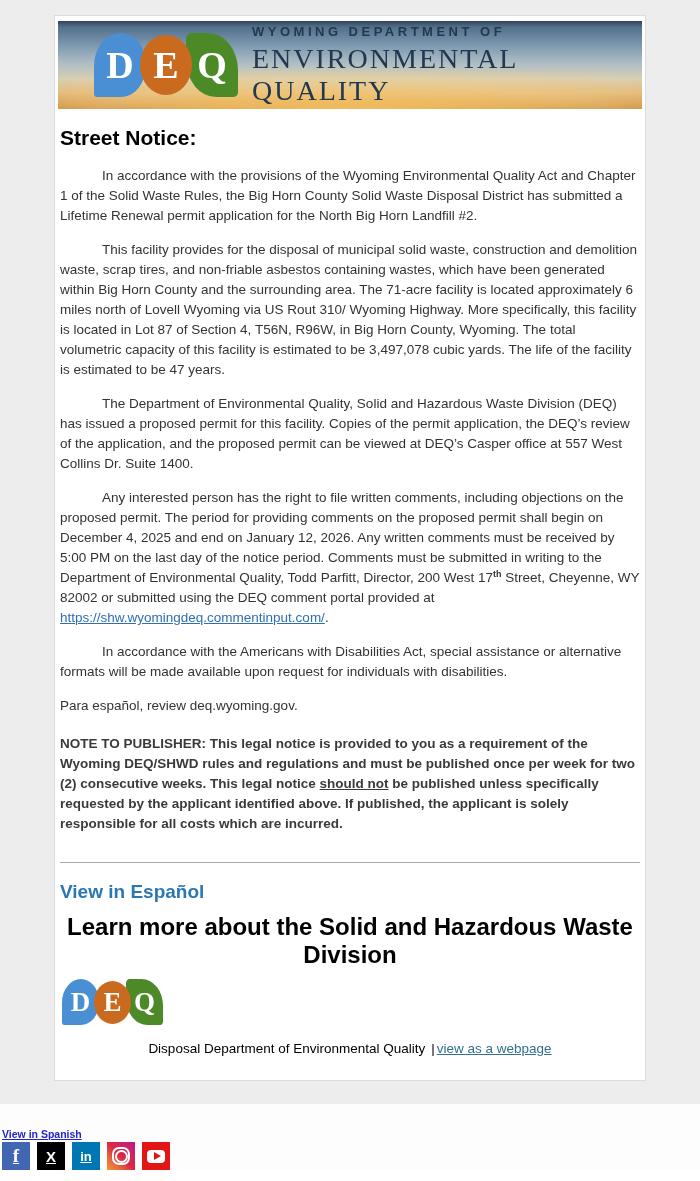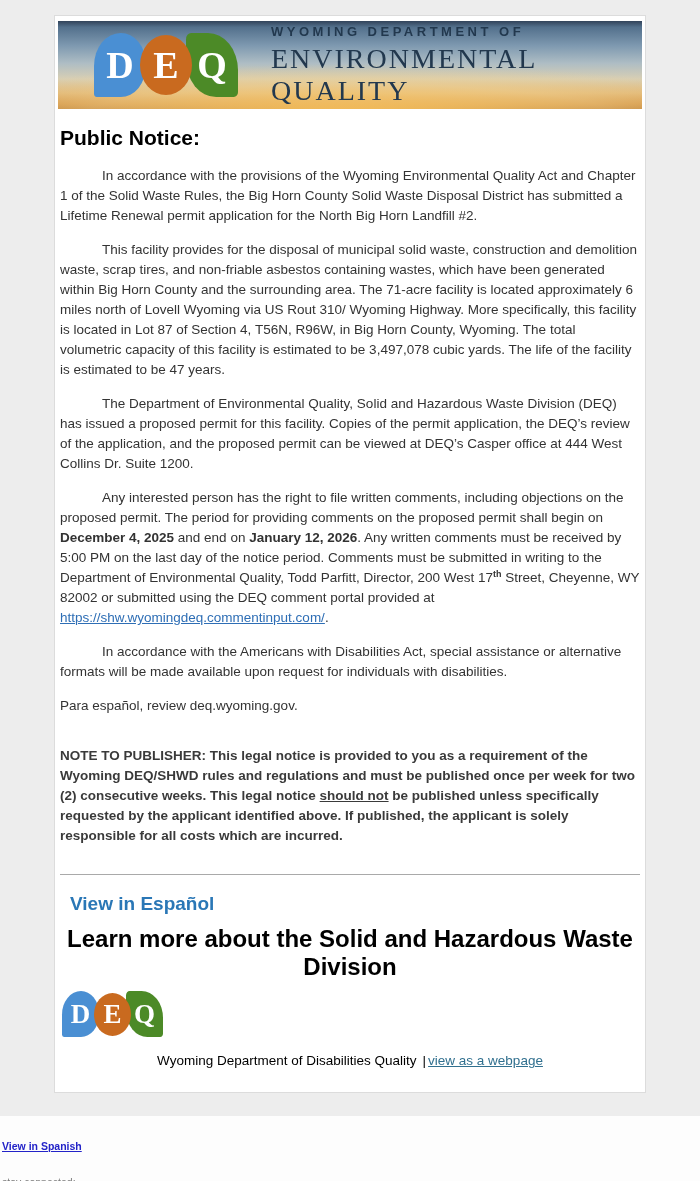"WYOMING DEPARTMENT OF" .banner-text { margin-left: 33px -> 14px }
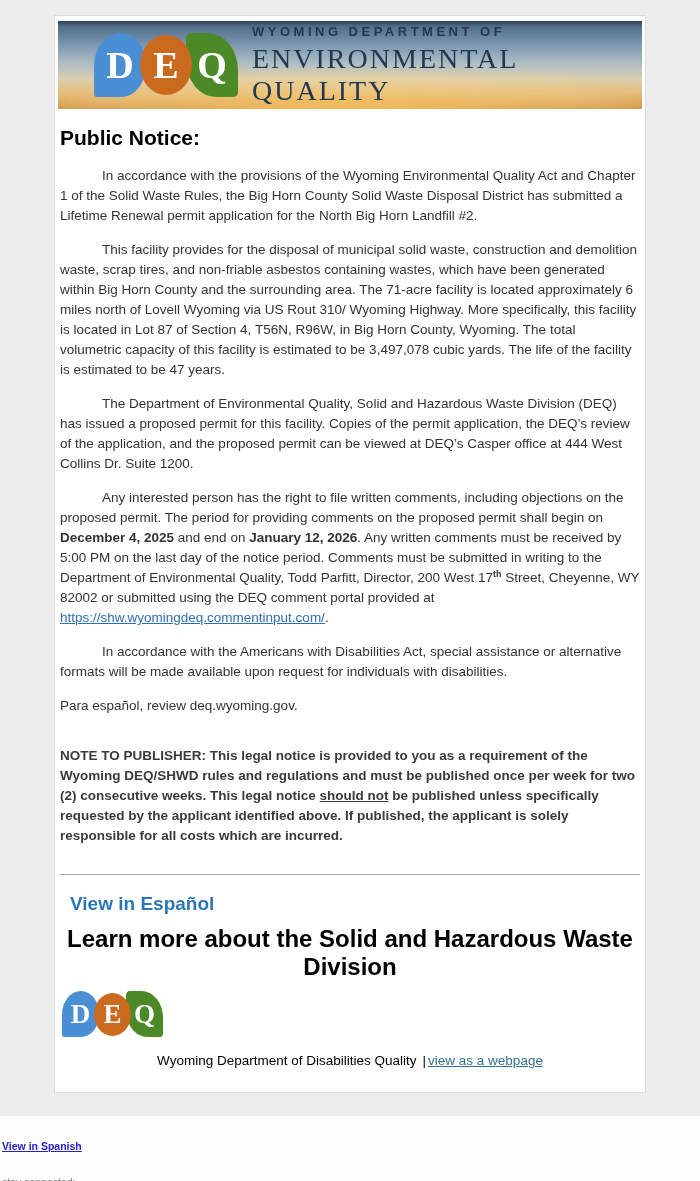"Public Notice:" div.notice-title { text: Public -> Street }
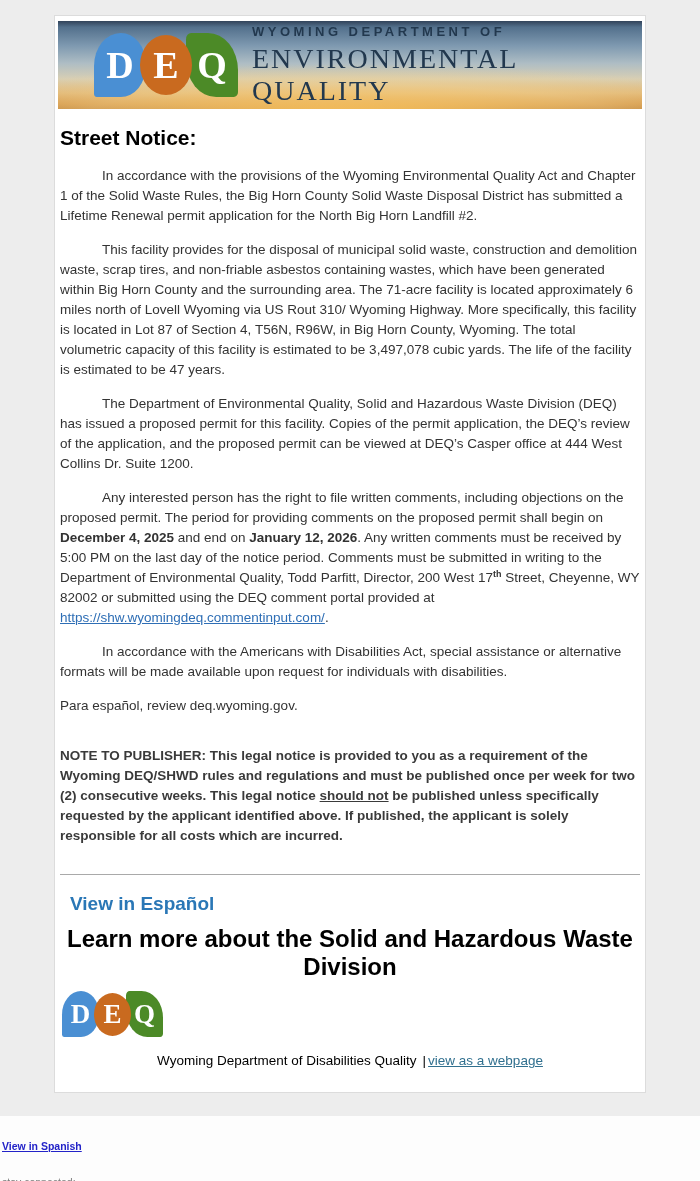"The Department of Environmental Quality," span { text: 444 West Collins Dr. Suite 1200 -> 557 West Collins Dr. Suite 1400 }
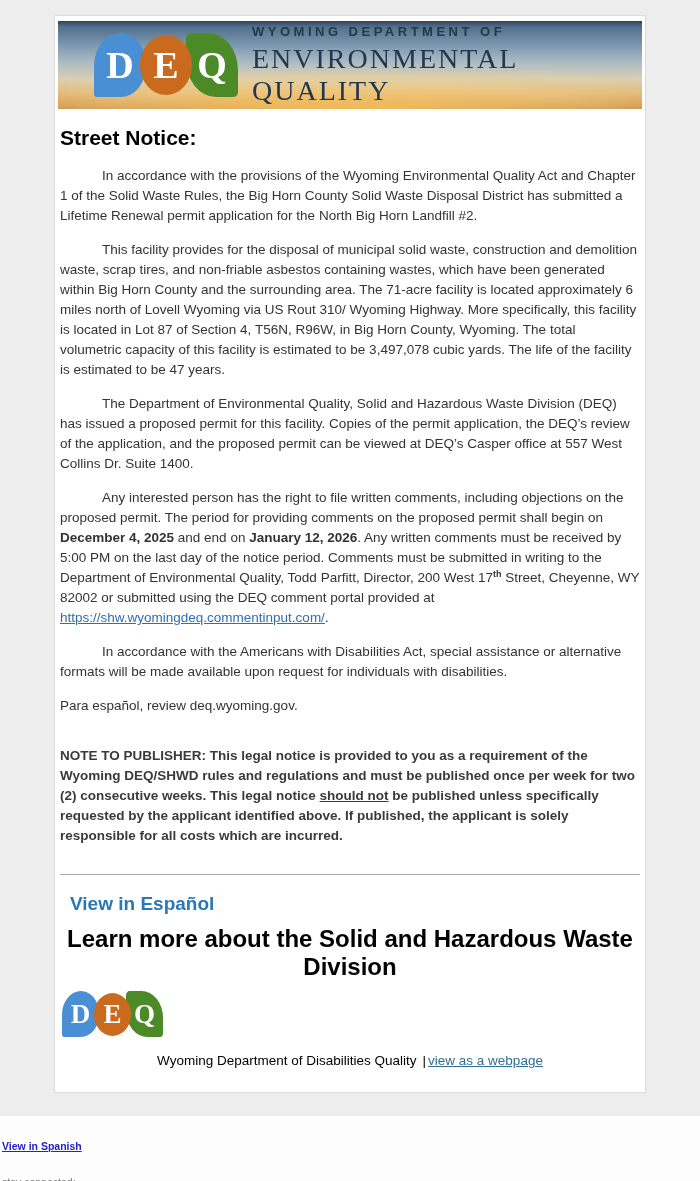"December 4, 2025" .para .bold { font-weight: bold -> normal }
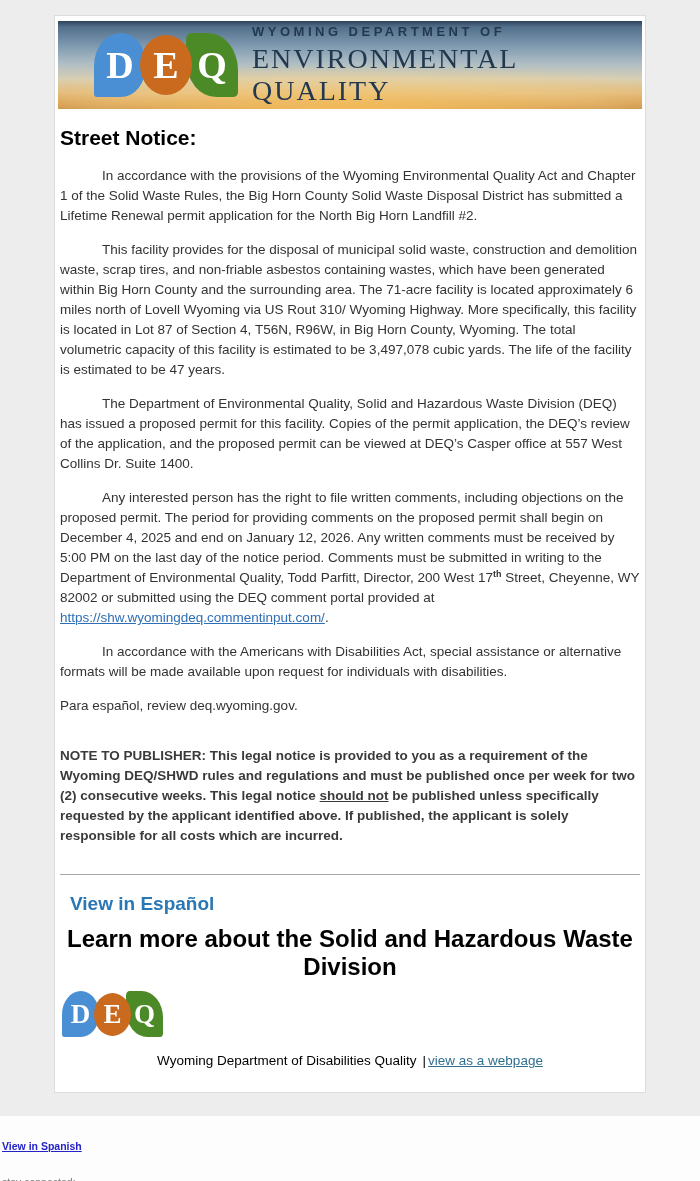"NOTE TO PUBLISHER: This legal" .para.publisher { margin-top: 30px -> 18px }
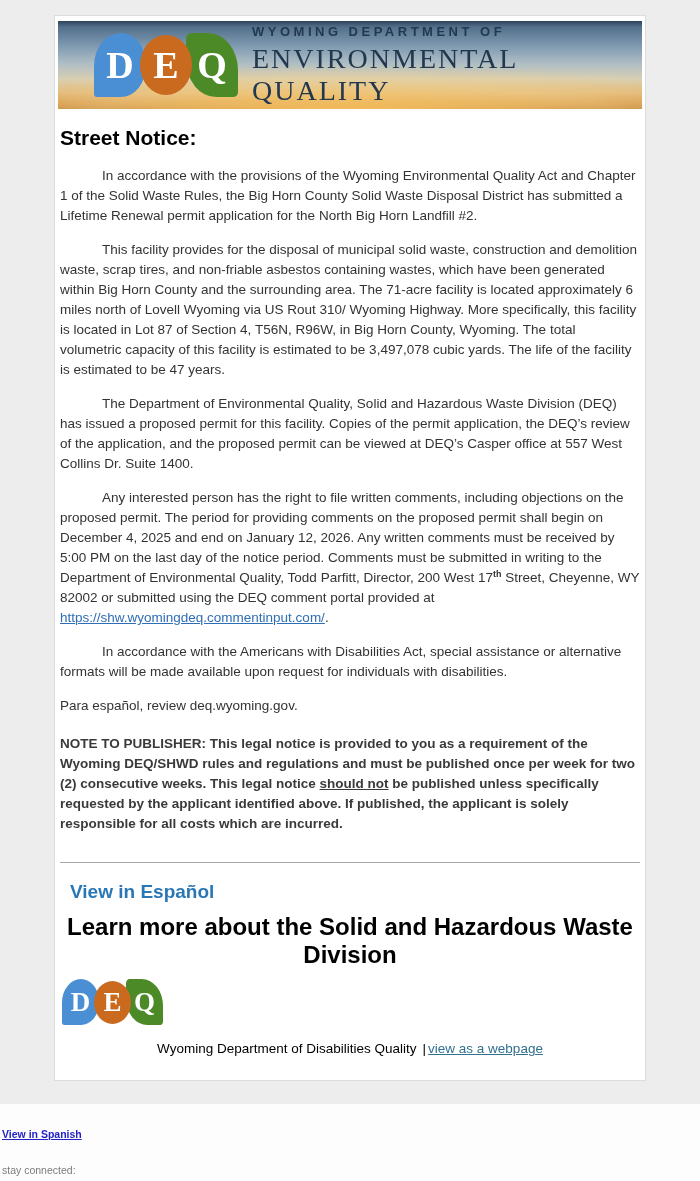"View in Español" .espanol { margin: 4px 10px 6px -> 4px 0 6px }
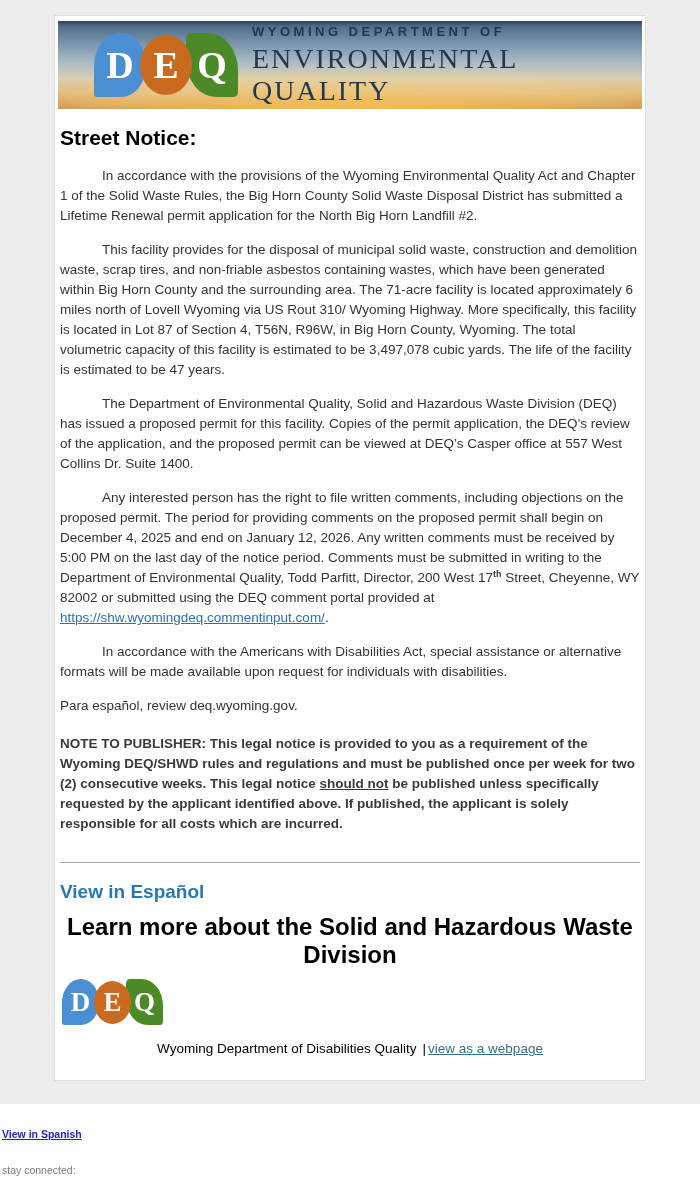"Wyoming Department of Disabilities" span { text: Wyoming Department of Disabilities -> Disposal Department of Environmental }
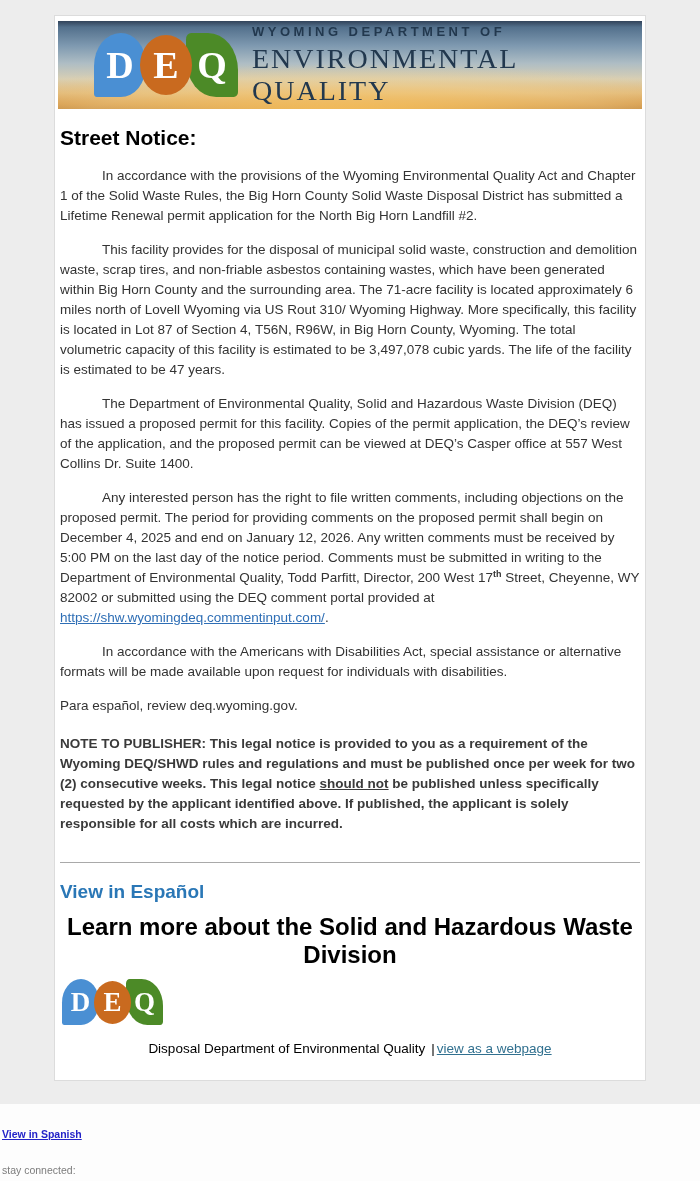"stay connected:" div.stay { html: <div>stay connected:</div> -> none }
